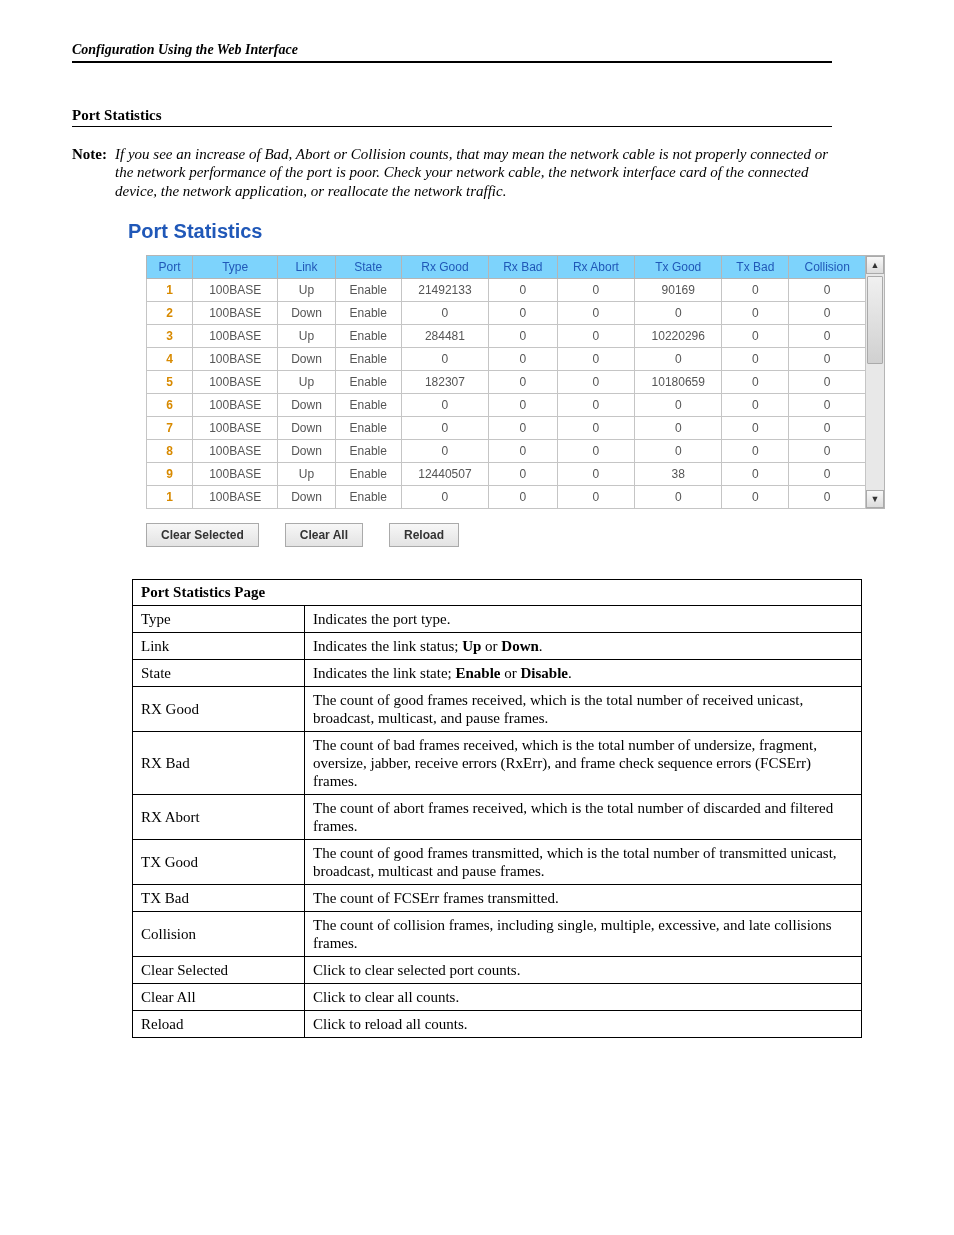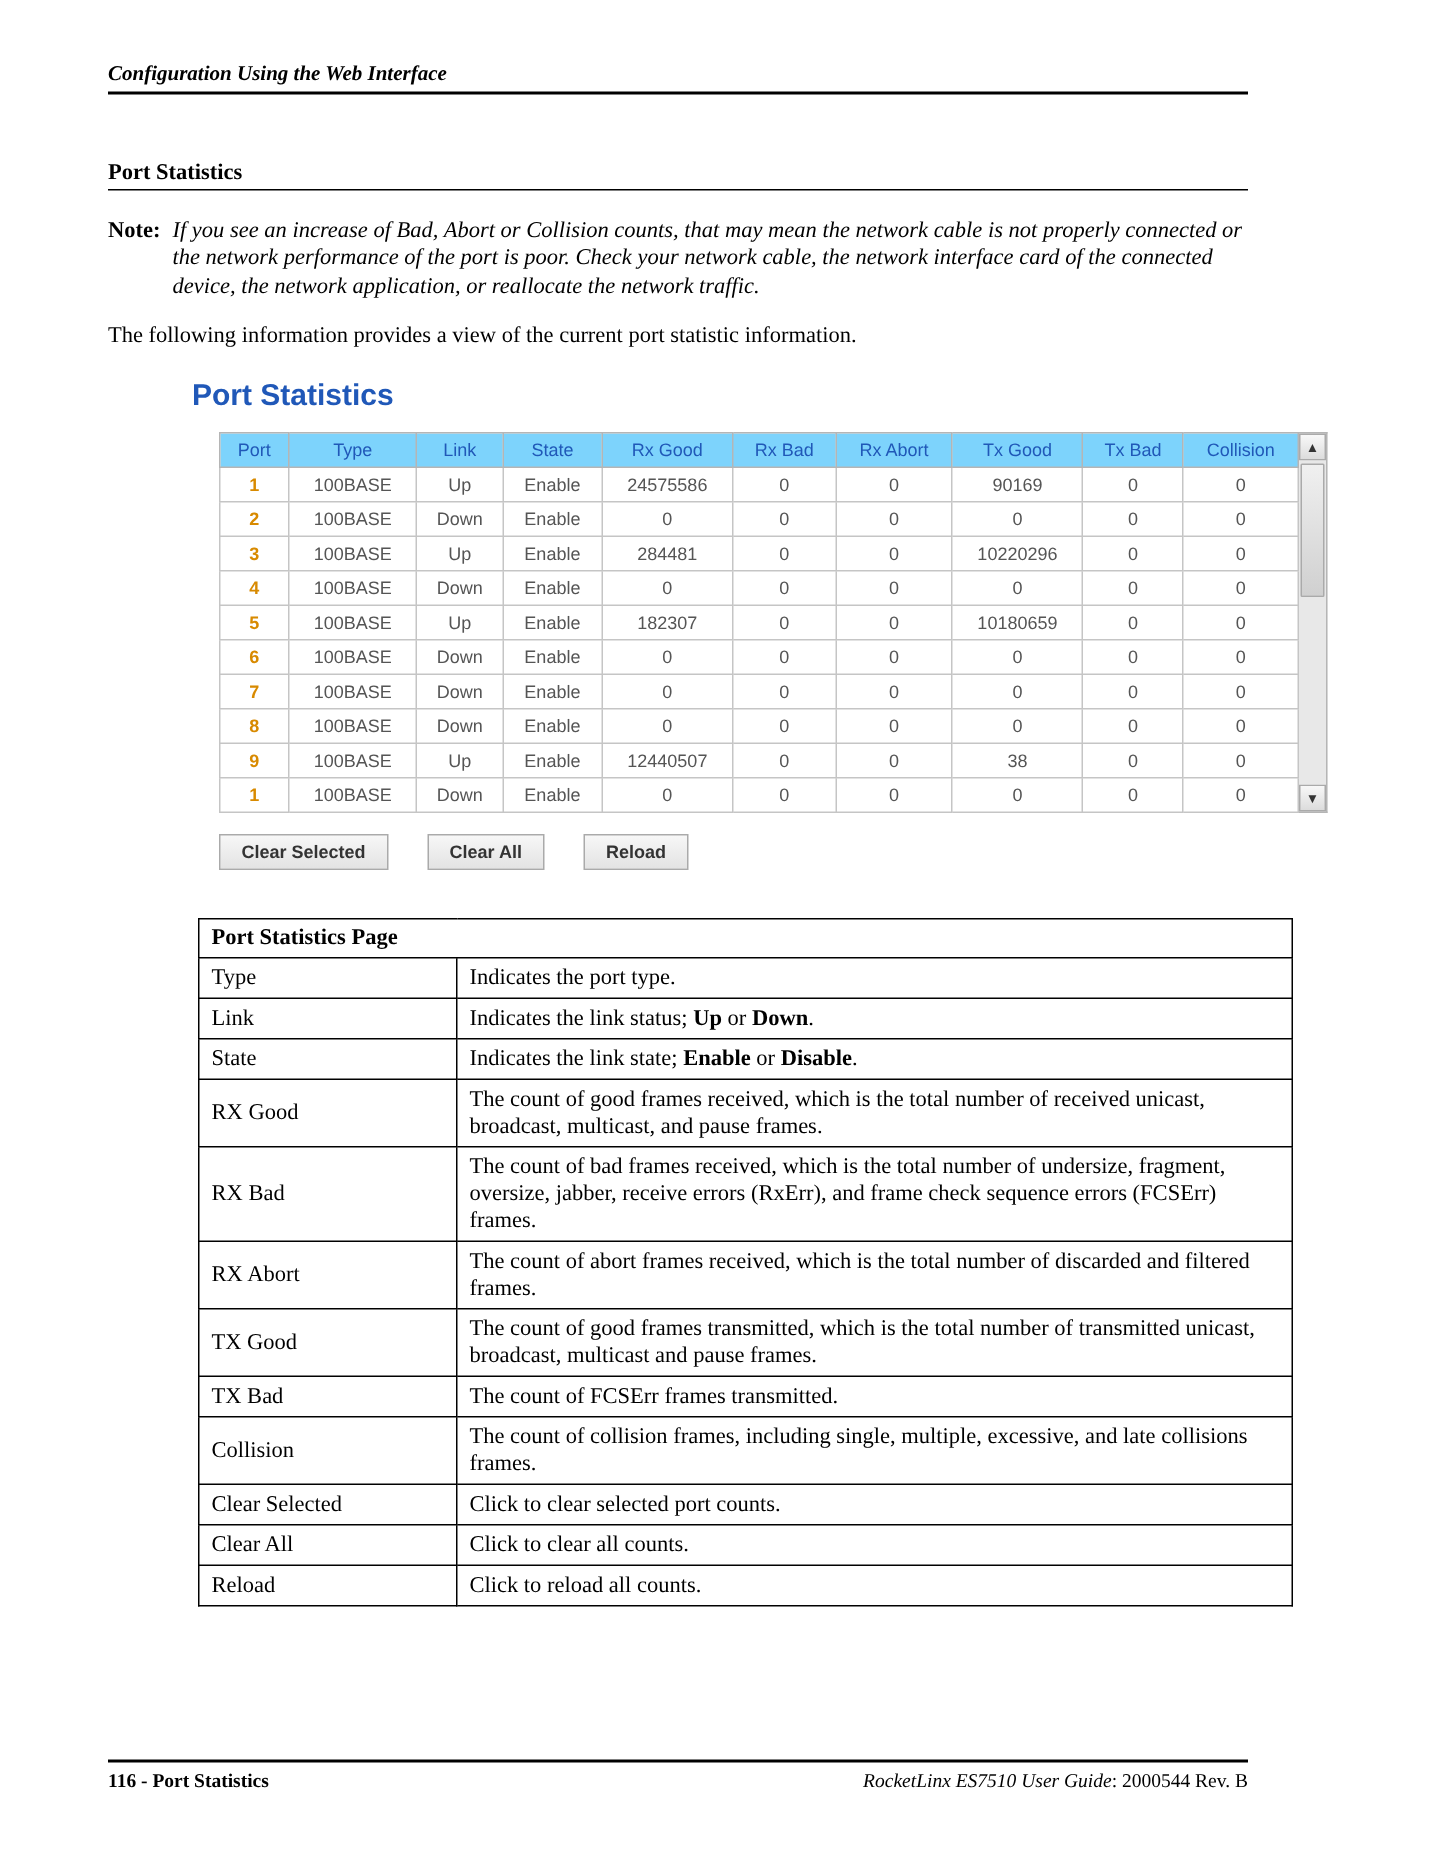"The following information provides a" p.body-para { html: <p>The following information provides a view of the current port statistic information.</p> -> none }
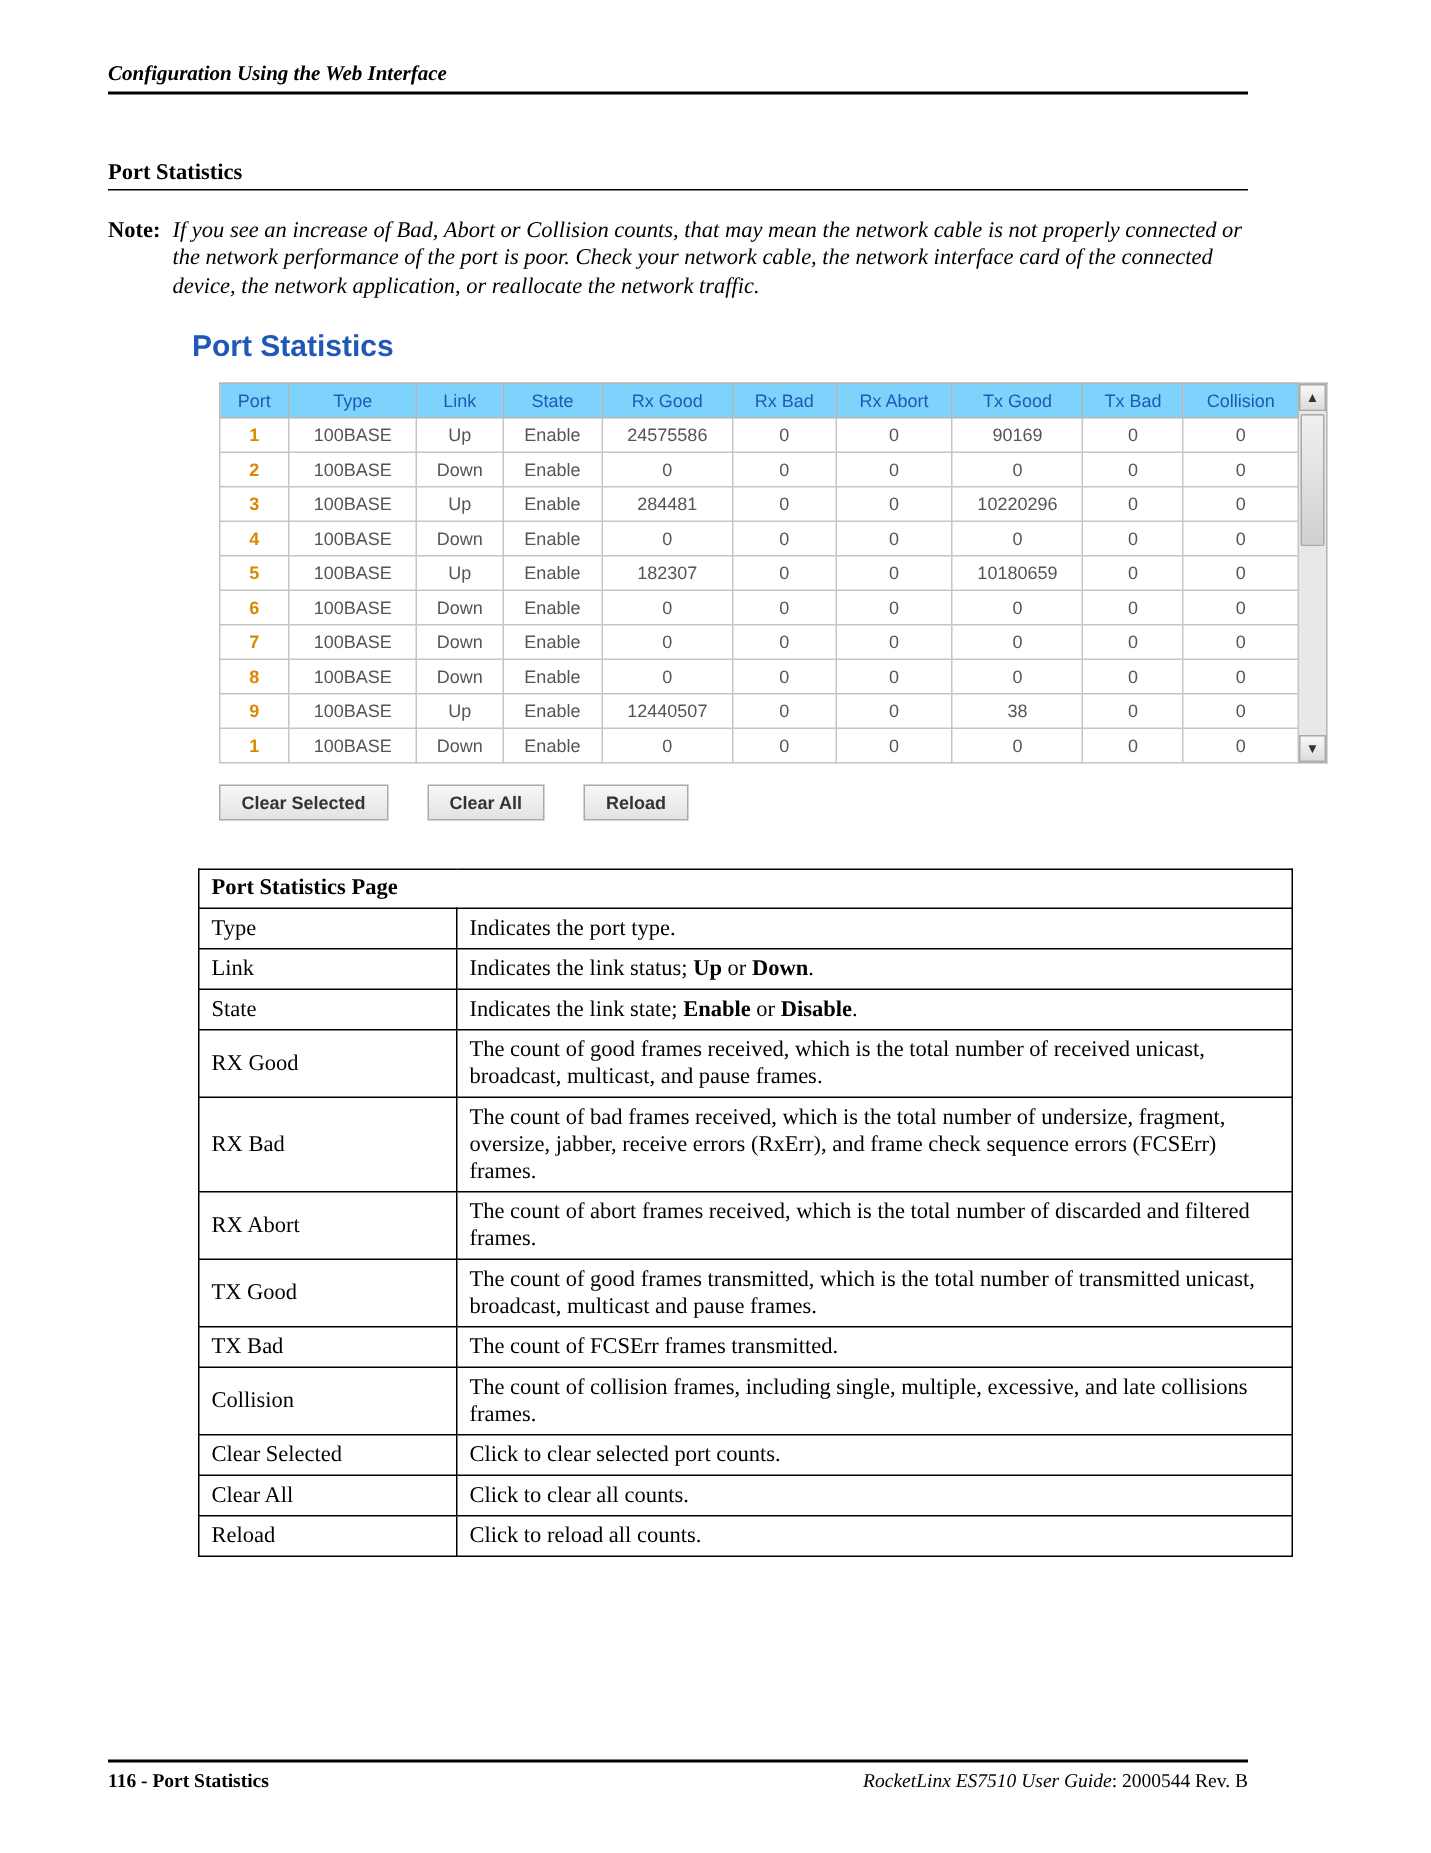"24575586" td { text: 24575586 -> 21492133 }
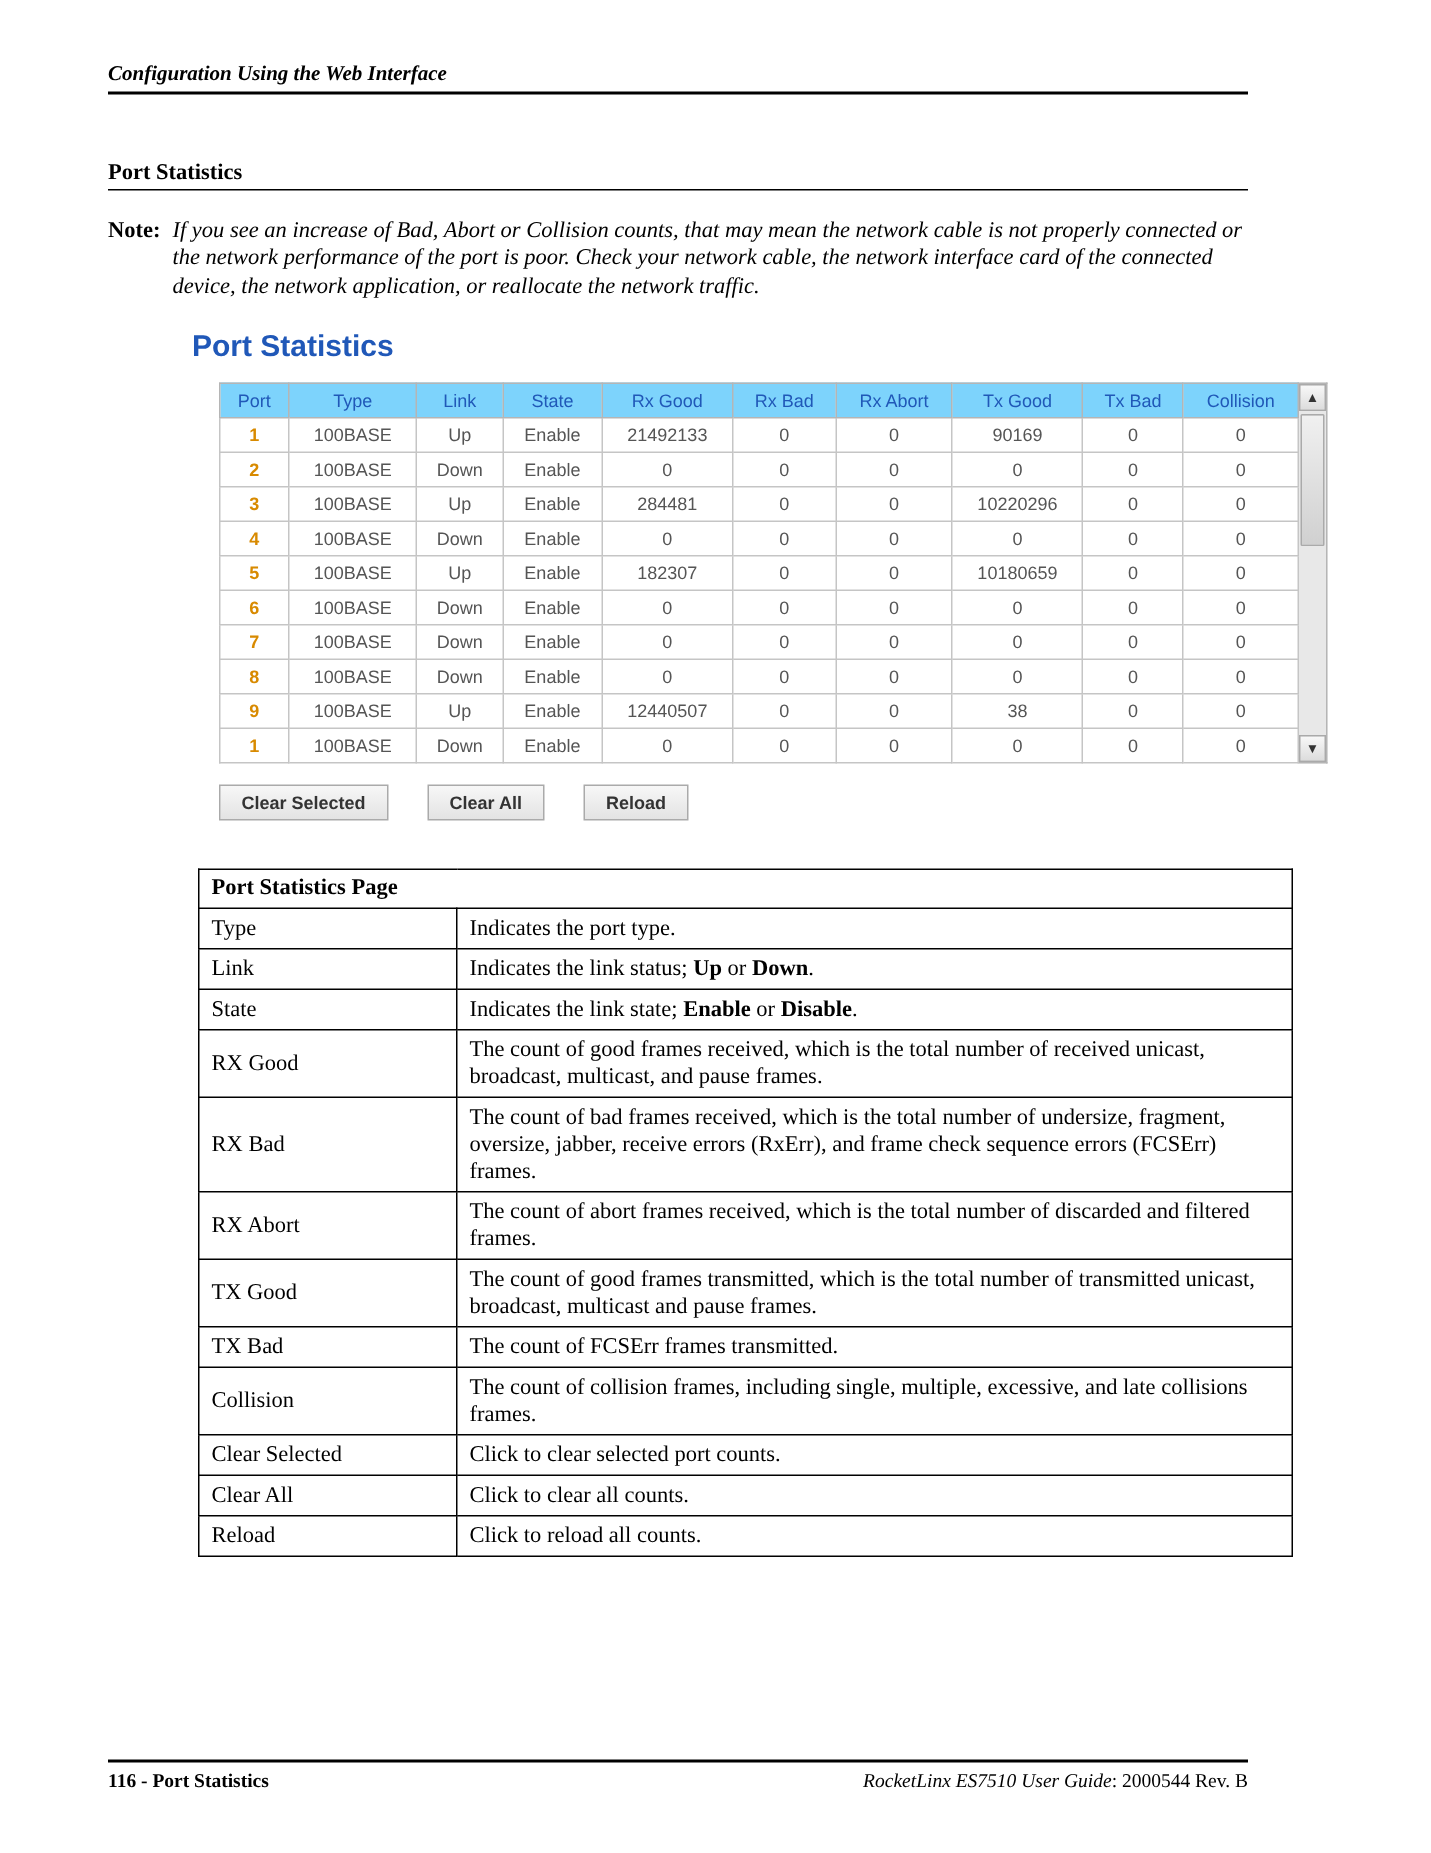"116 - Port Statistics" div.footer { html: <div> <div>116 - Port Statistics</div> <div> <span>RocketLinx ES7510 User Guide</span><span>: 2000544 Rev. B</span> </div> </div> -> none }
